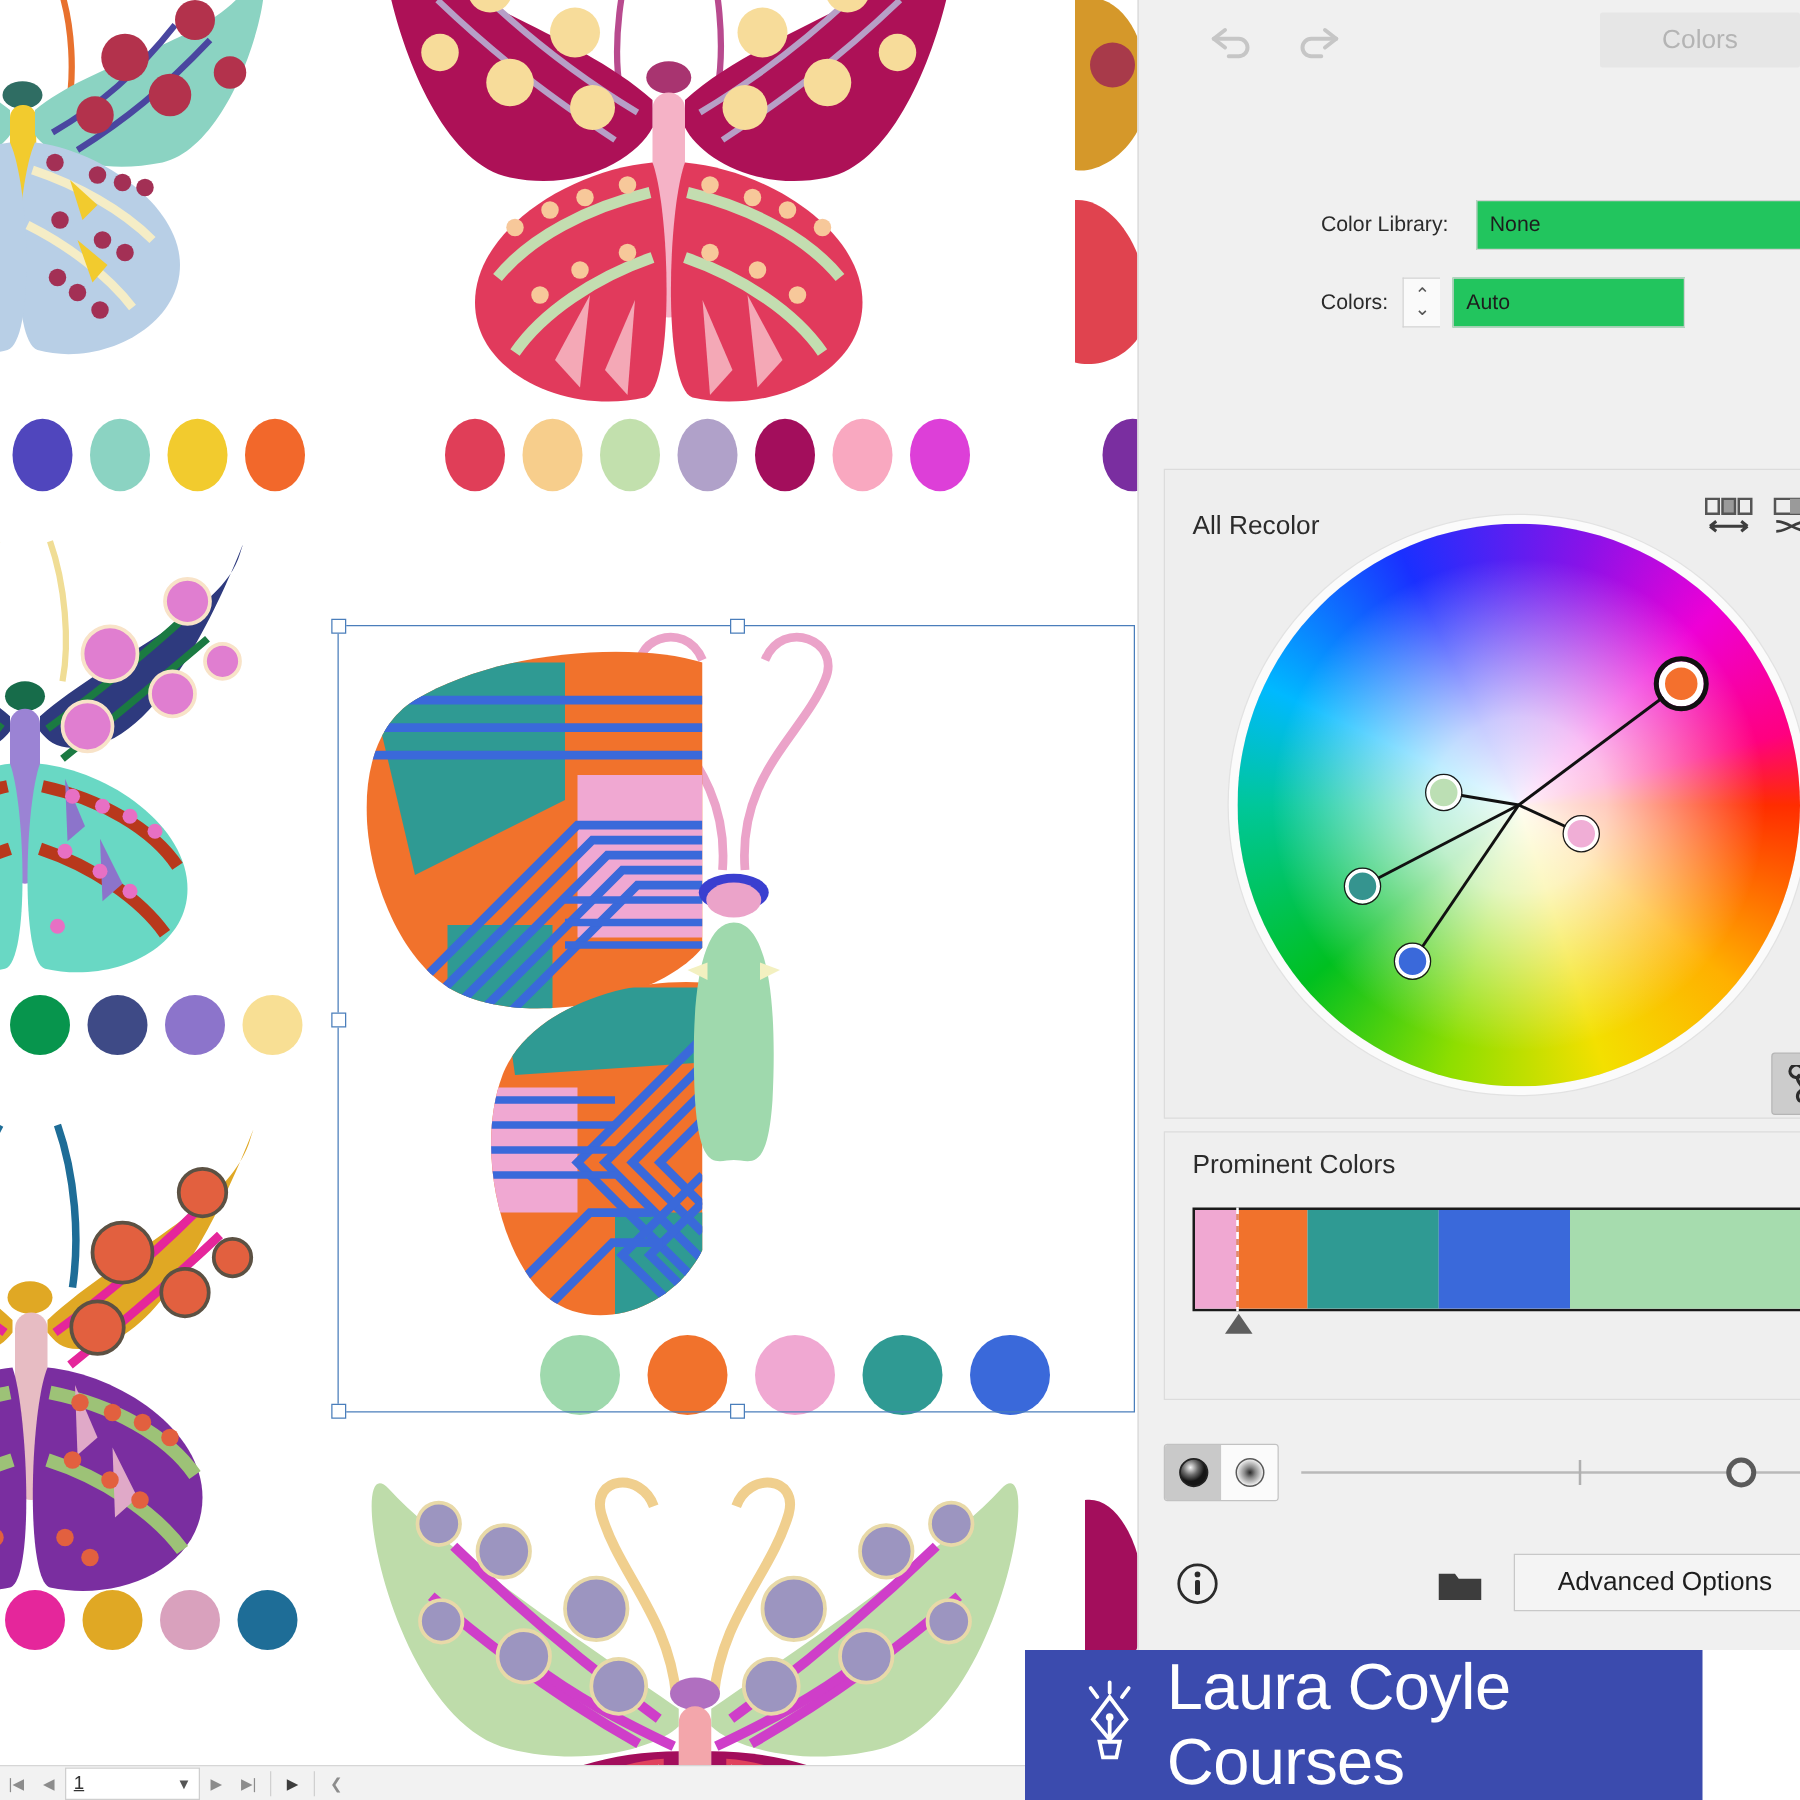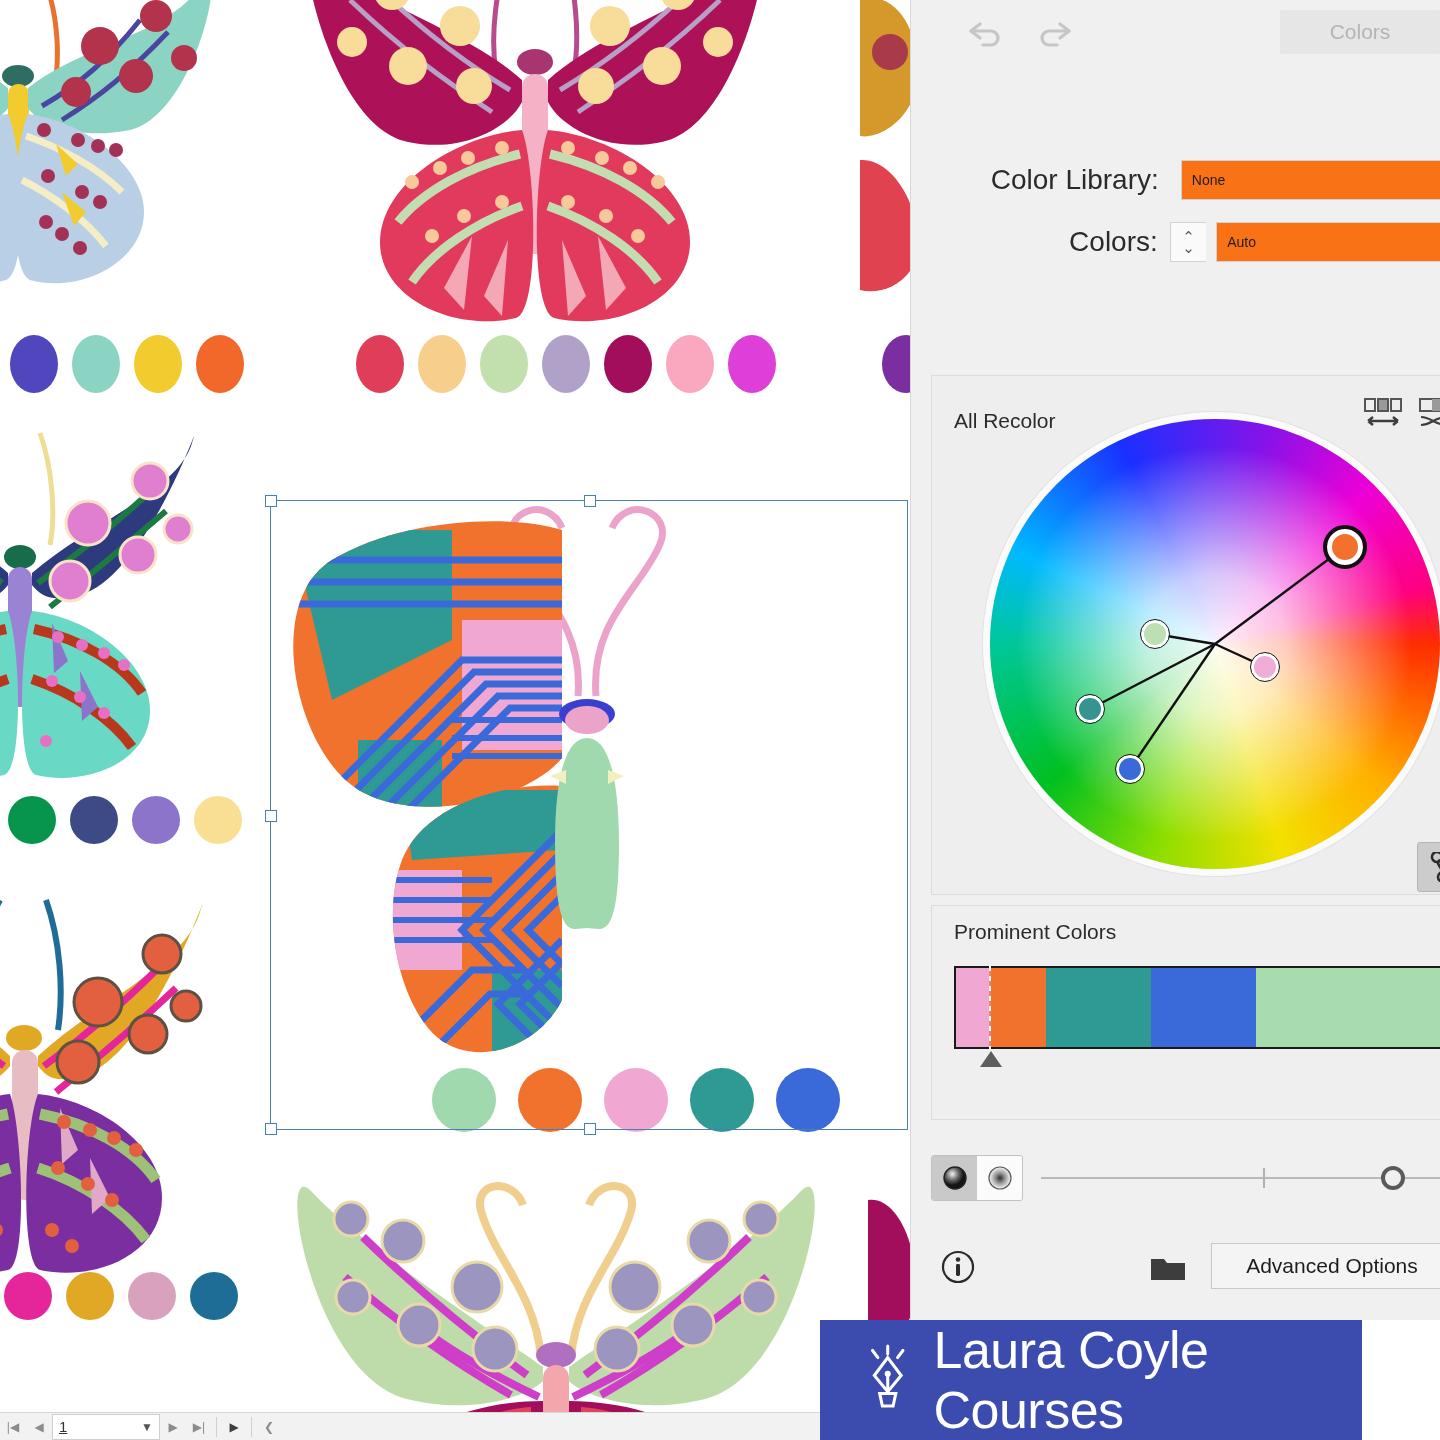"Color Library:" .form-label { font-size: 28px -> 17px }
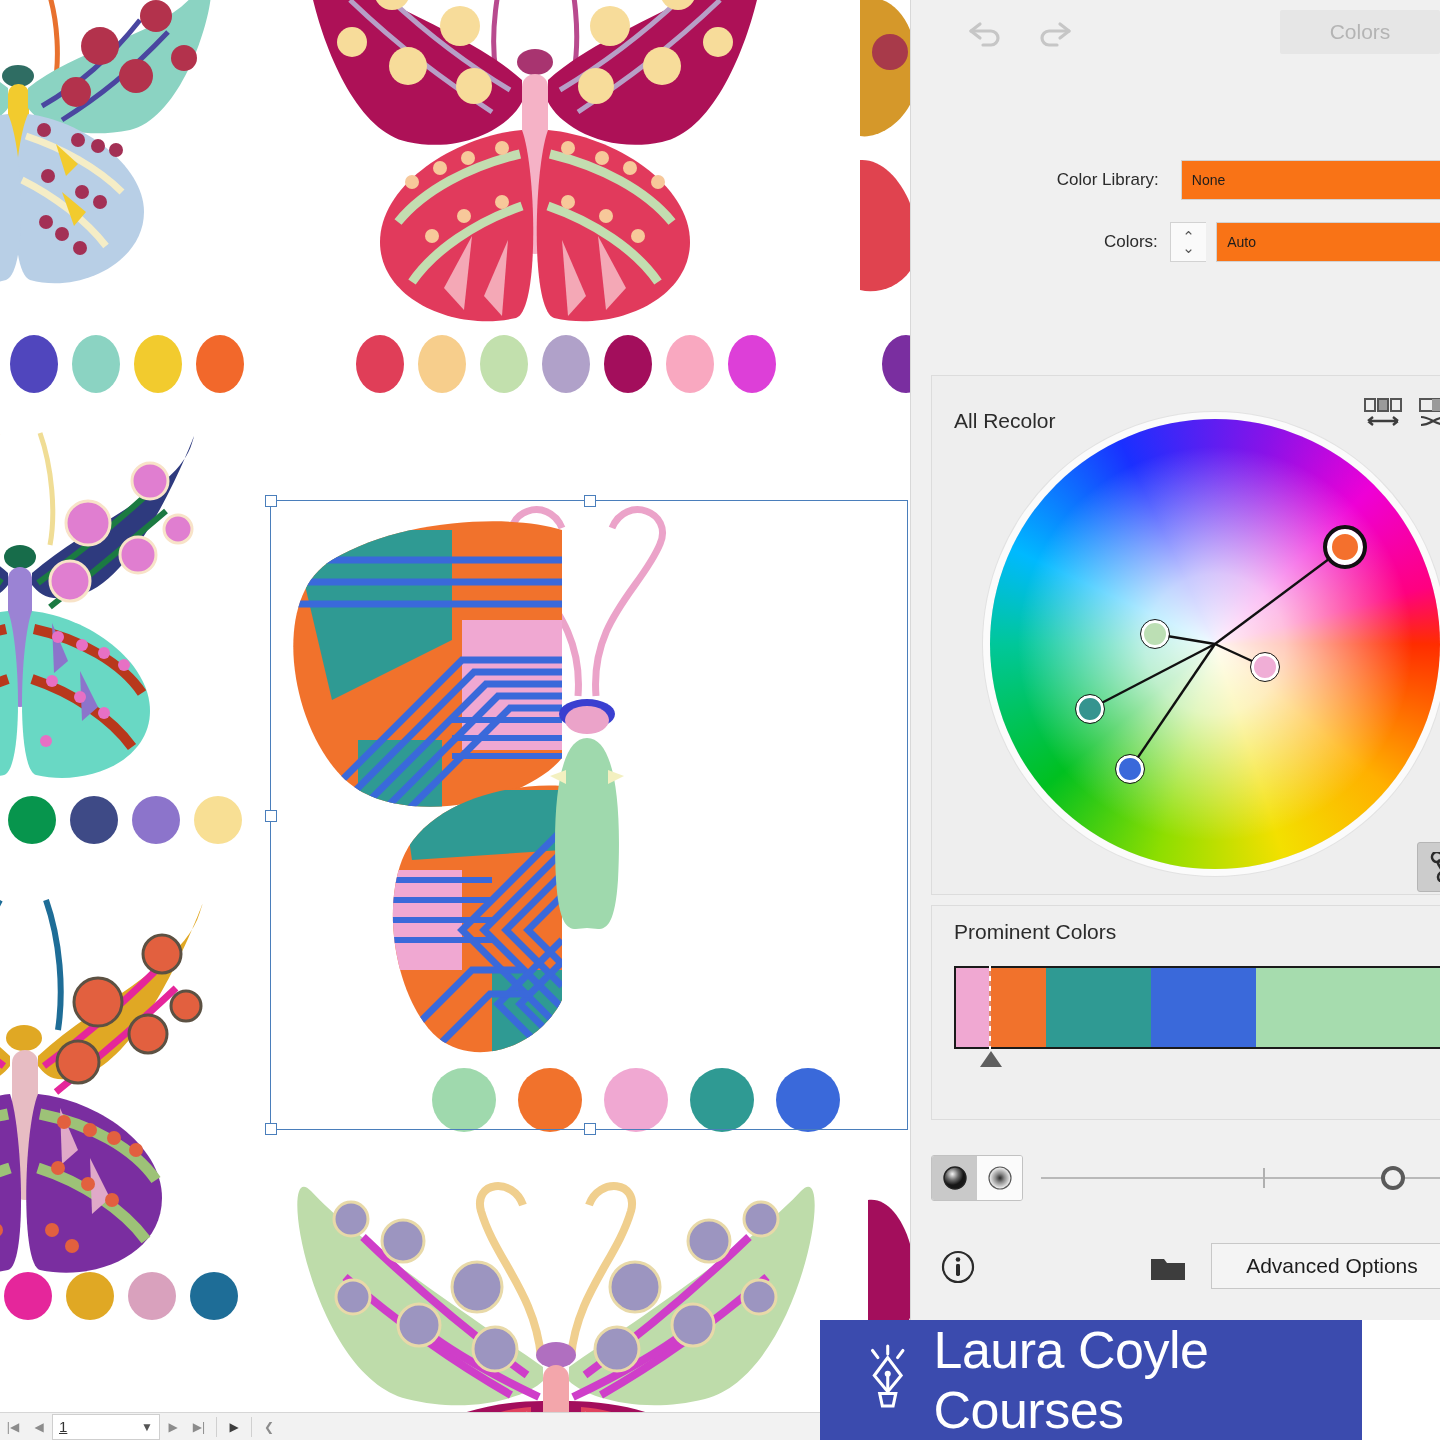"None" .field { background: #f97316 -> #22c55e; font-size: 14px -> 17px }
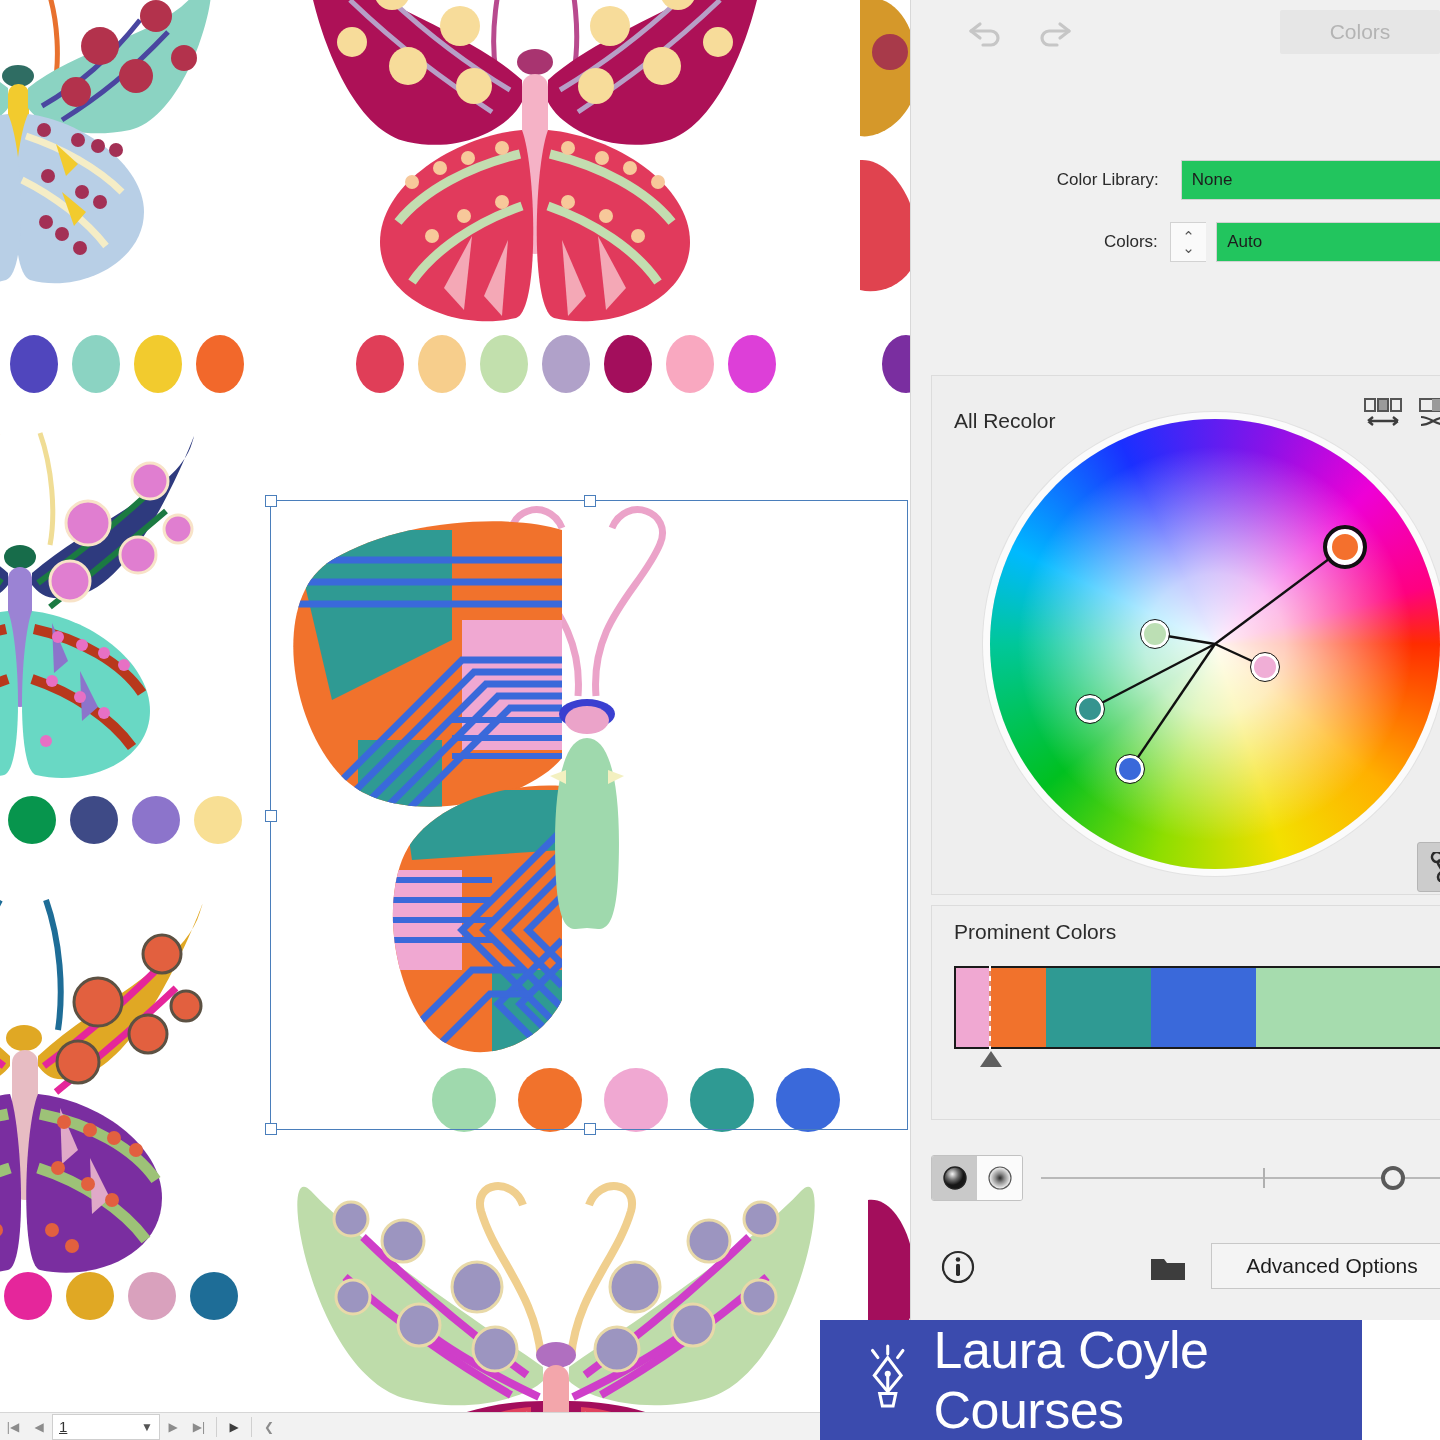"Colors:" #row-colors { width: 530px -> 437px }
